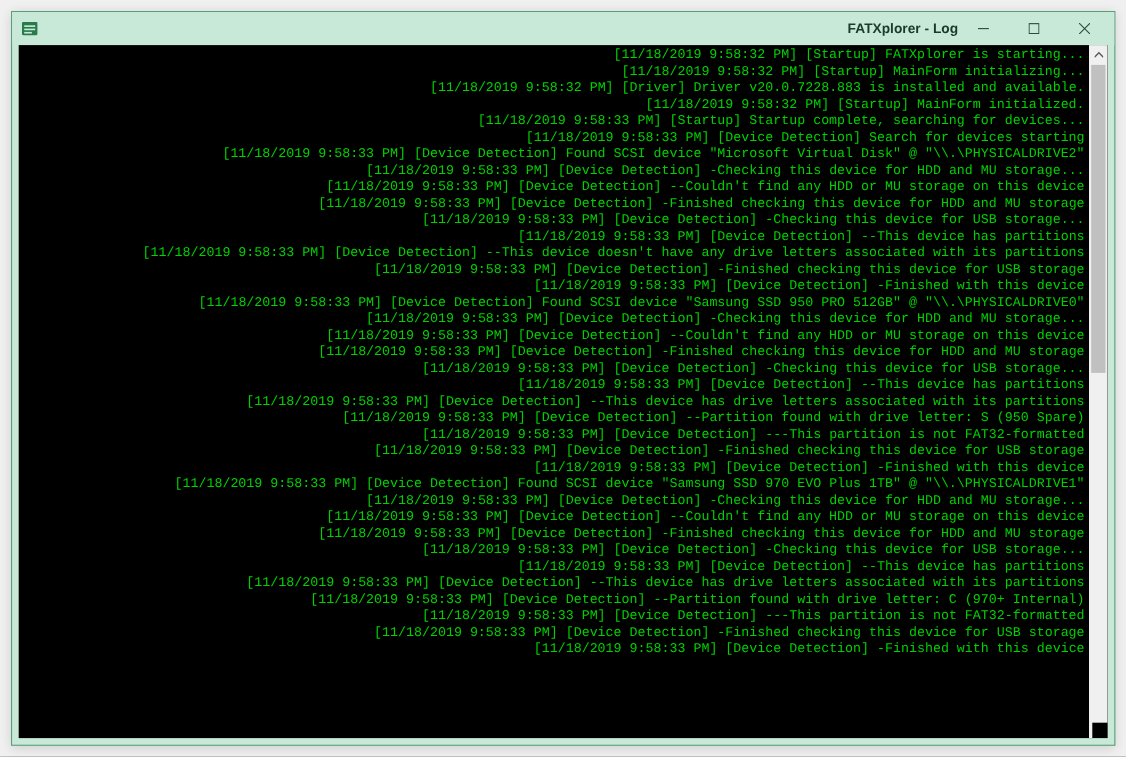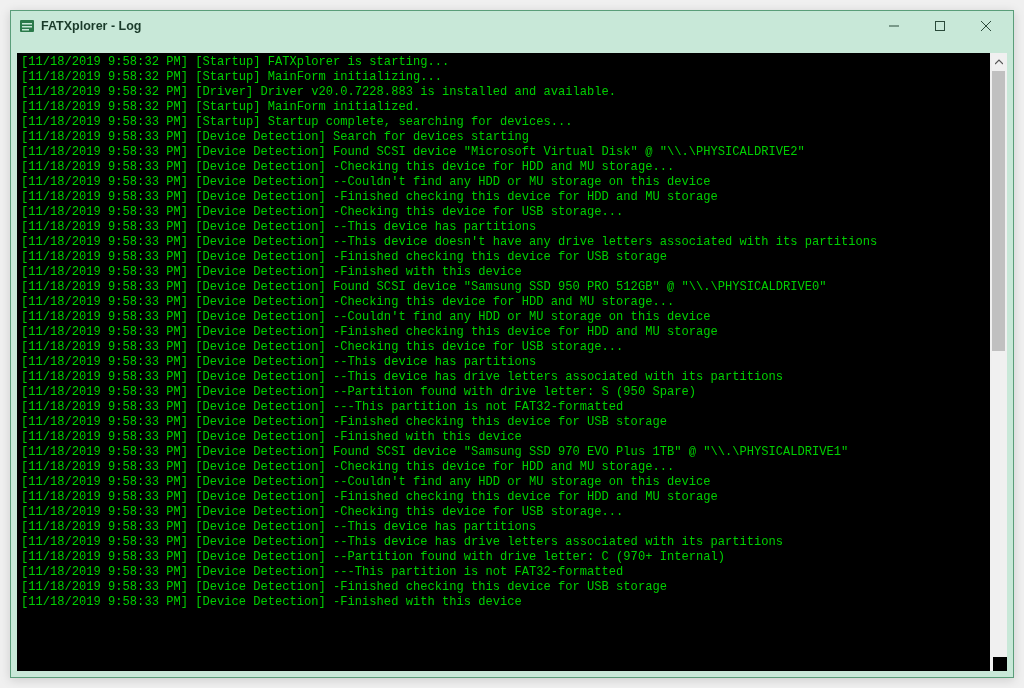"FATXplorer - Log" .window { text-align: none -> right }
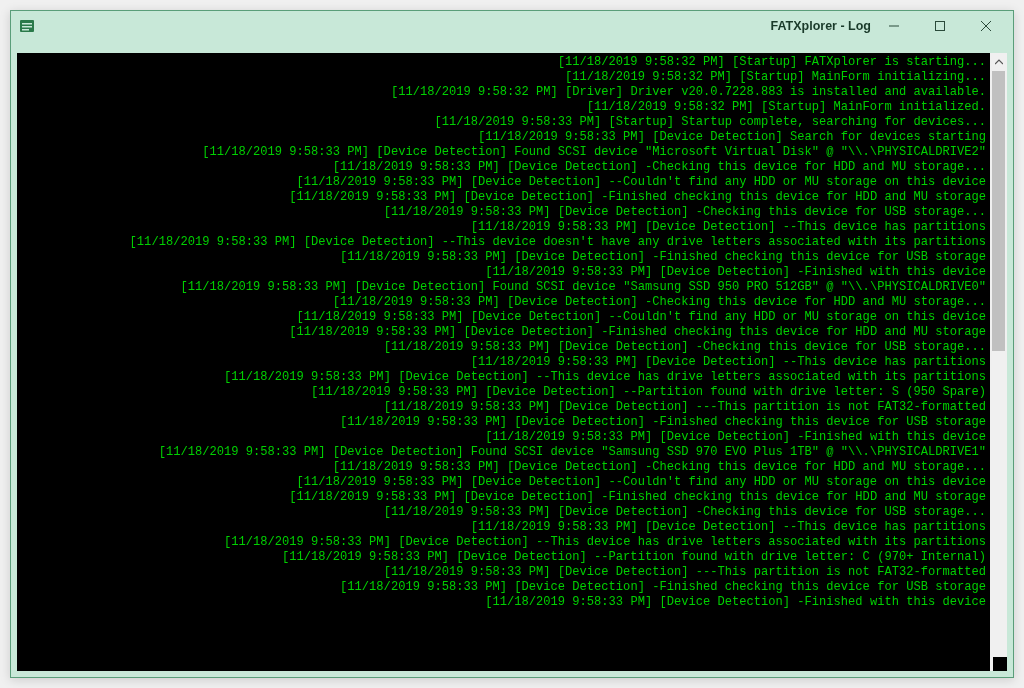"[11/18/2019 9:58:32 PM] [Startup]" .content { margin: 12px 6px 6px 6px -> 0 6px 6px 6px }
